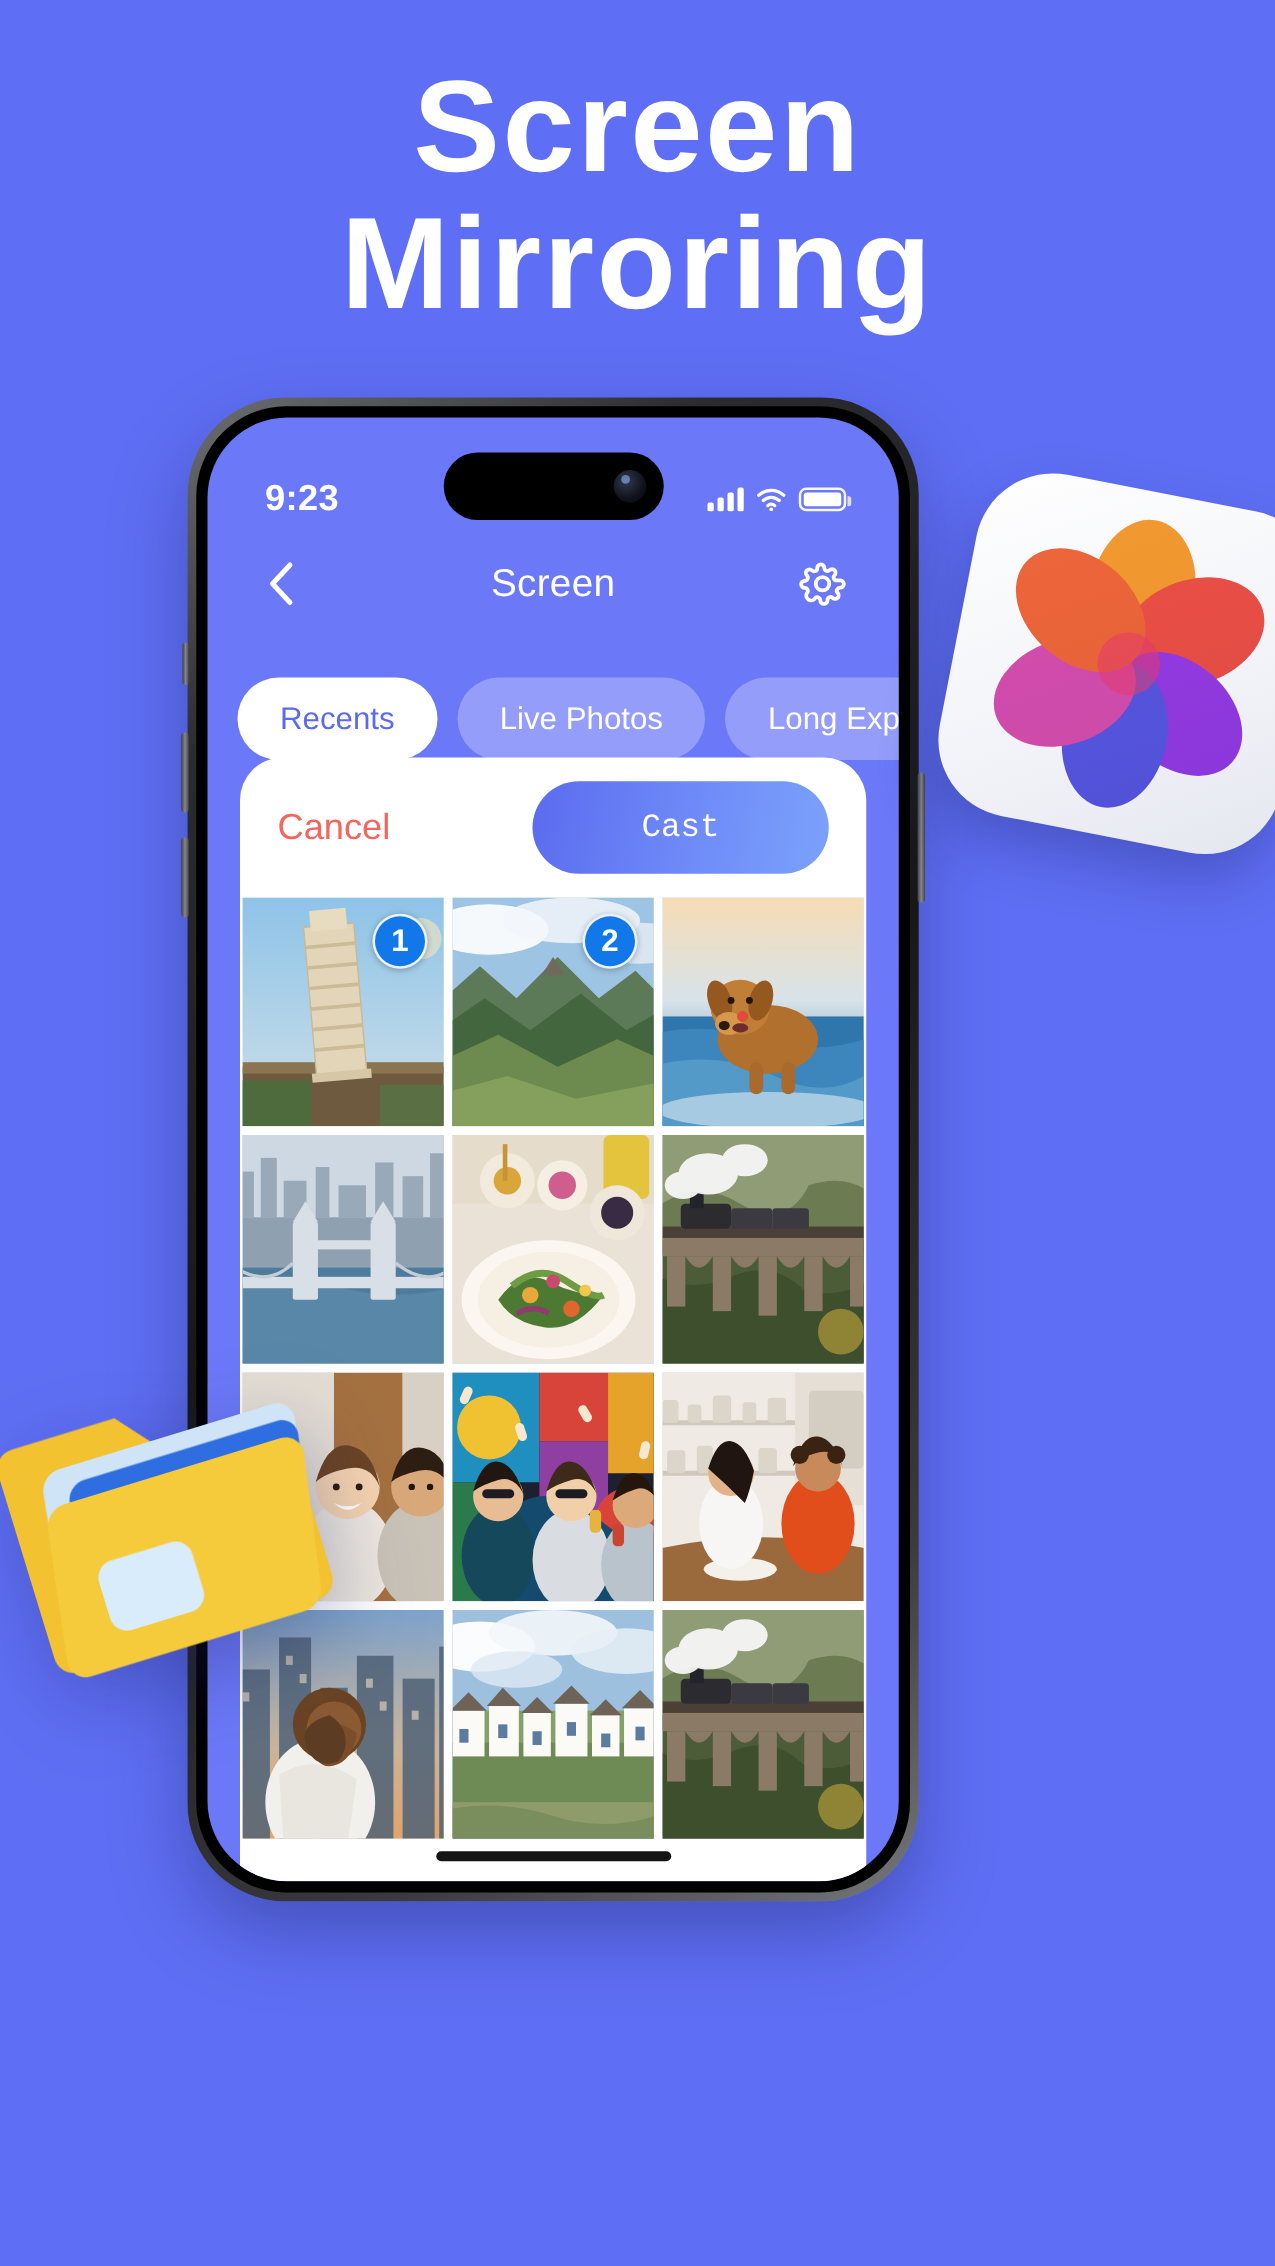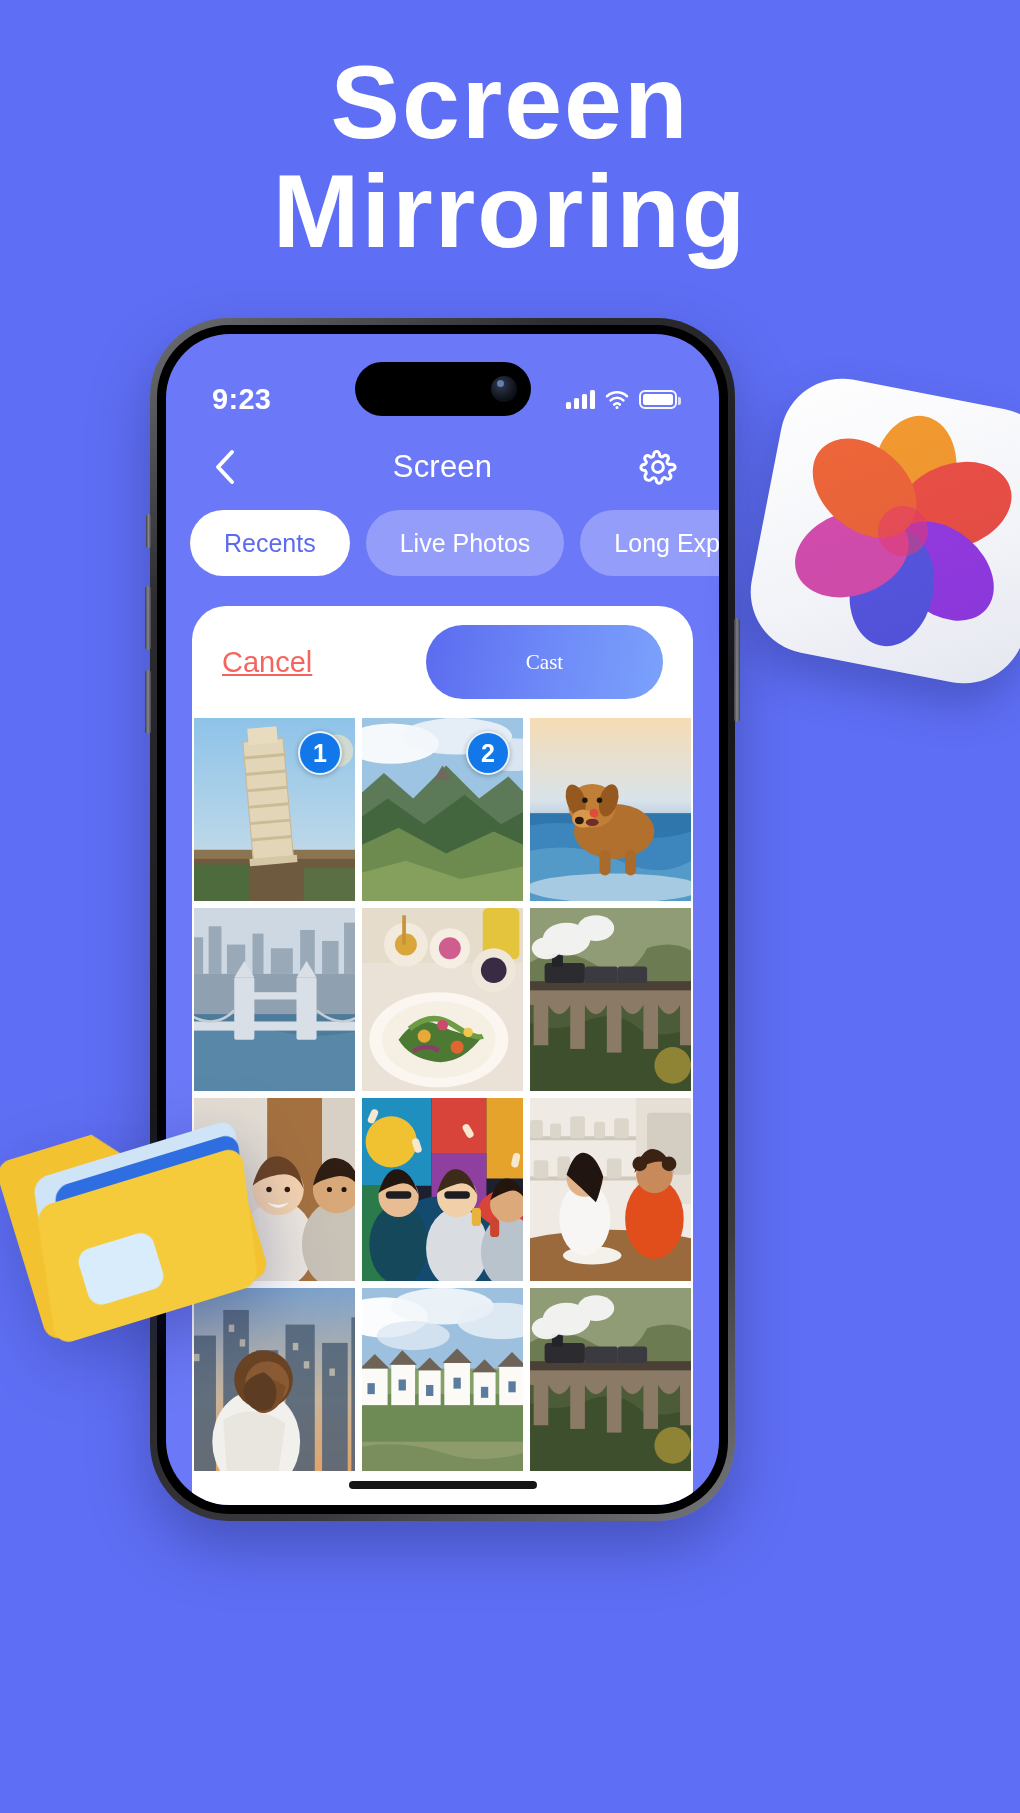"Recents" .chip { margin-top: none -> 32px }
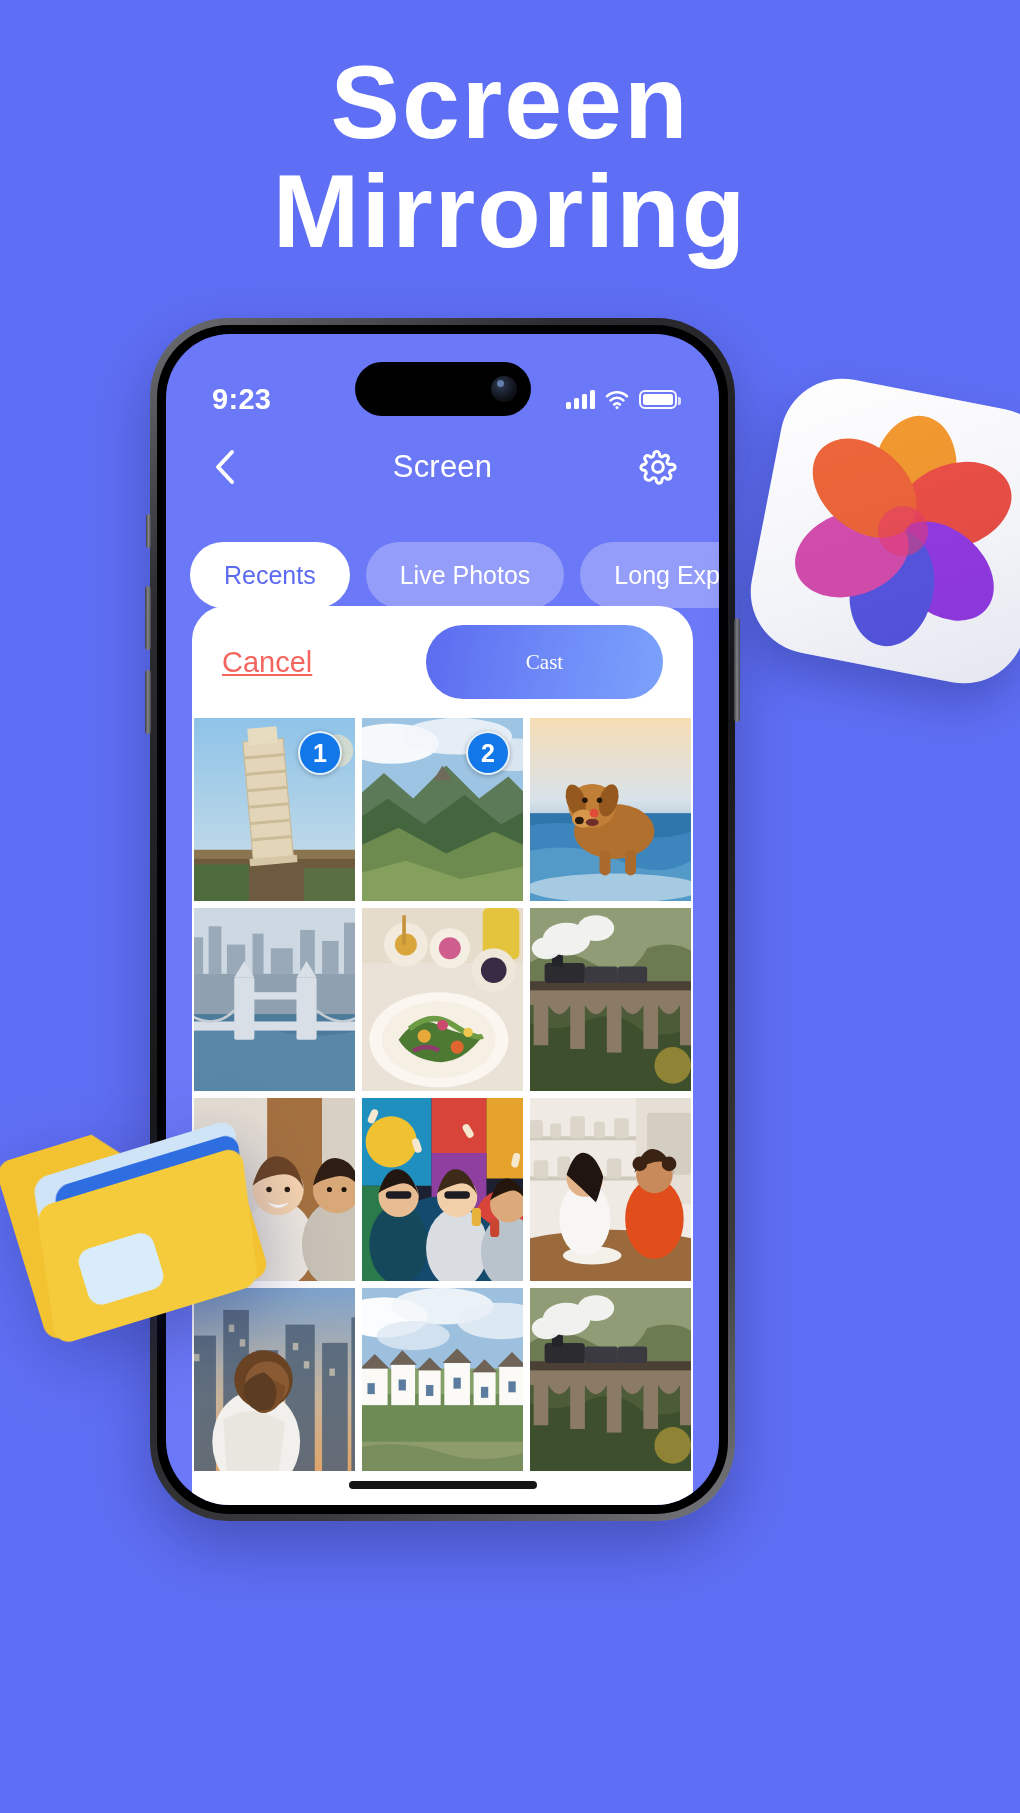"Cancel" .cancel-btn { text-decoration: underline -> none }
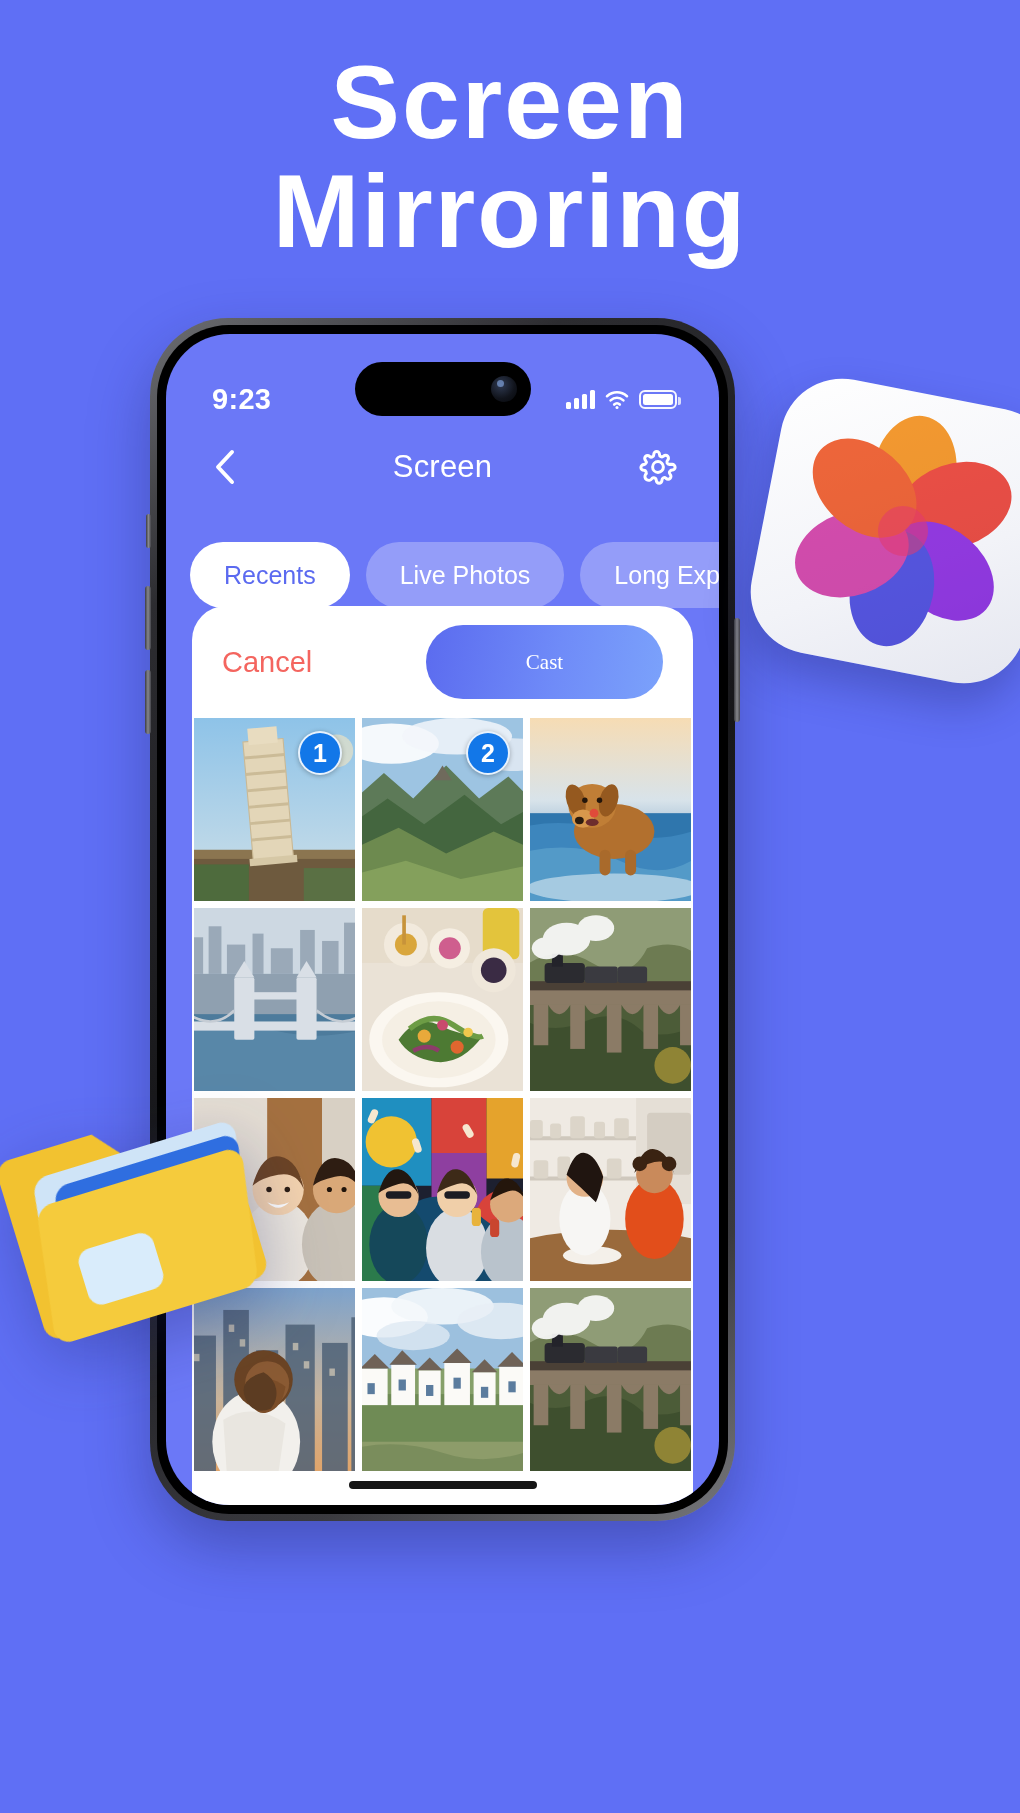"Cast" .cast-btn { font-family: Liberation Serif, serif -> Liberation Mono, monospace; font-size: 21px -> 26px }
